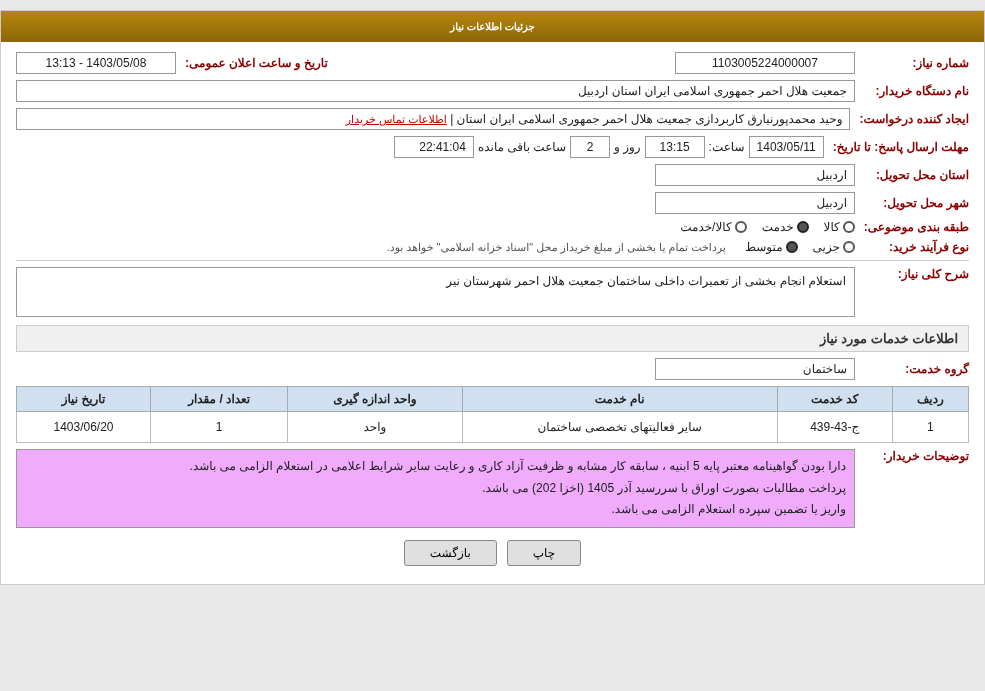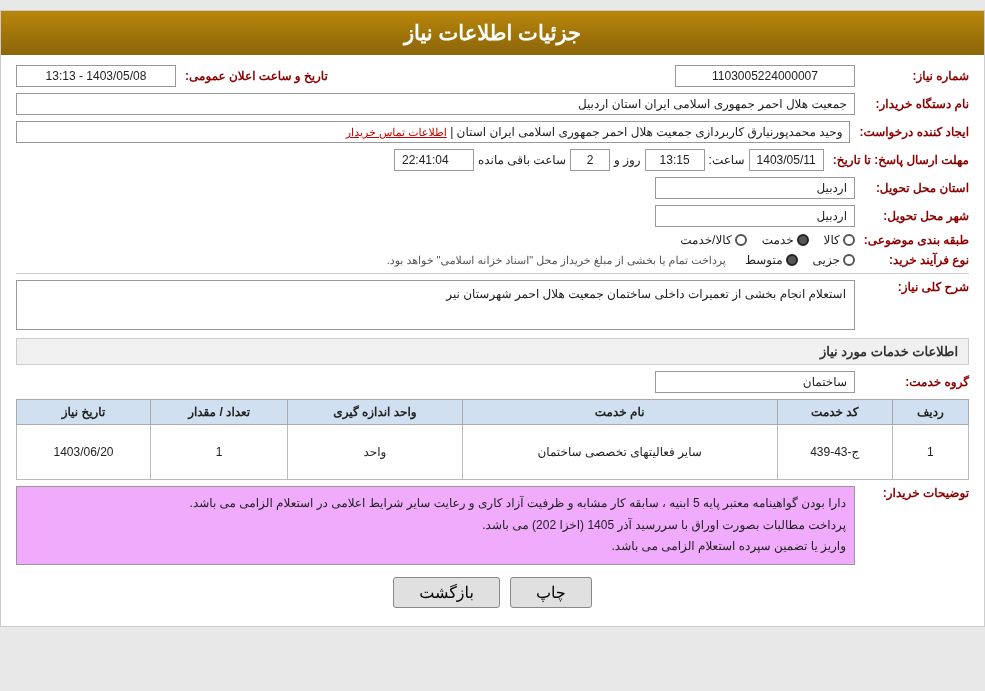"جزئیات اطلاعات نیاز" .header-bar { font-size: 21px -> 10px }
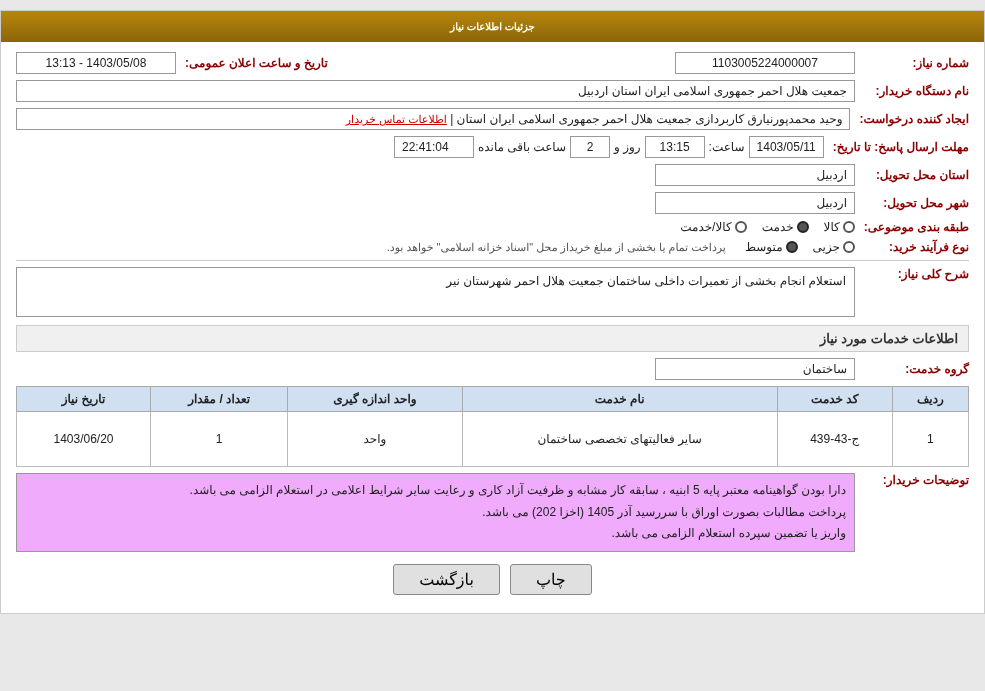"22:41:04" div.field-box { text-align: left -> right }
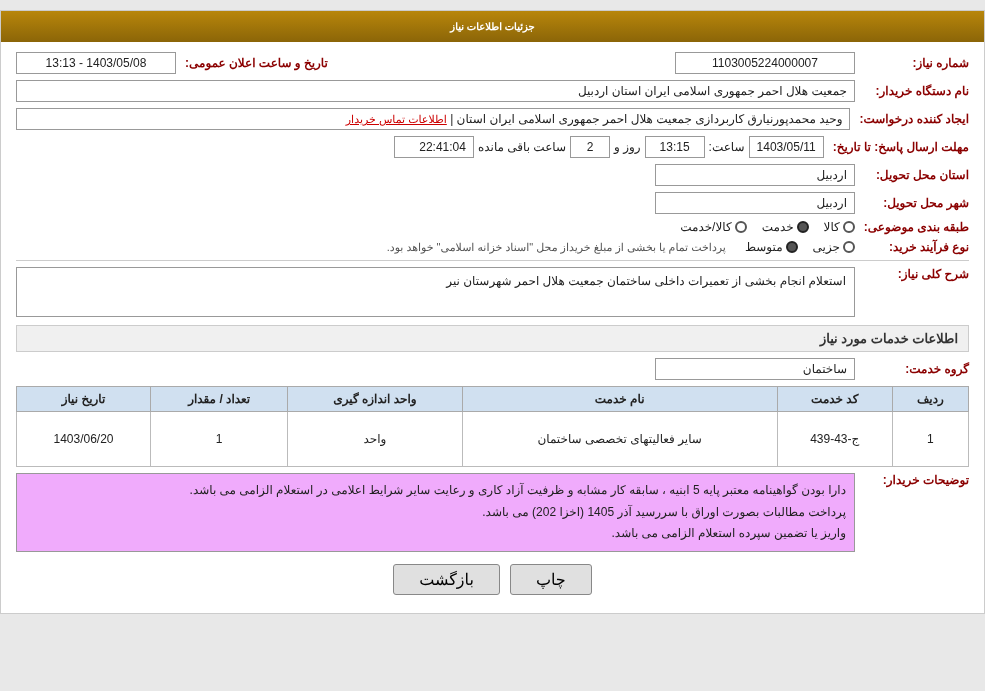"1403/06/20" .table-container td { padding: 20px 8px -> 8px 8px }
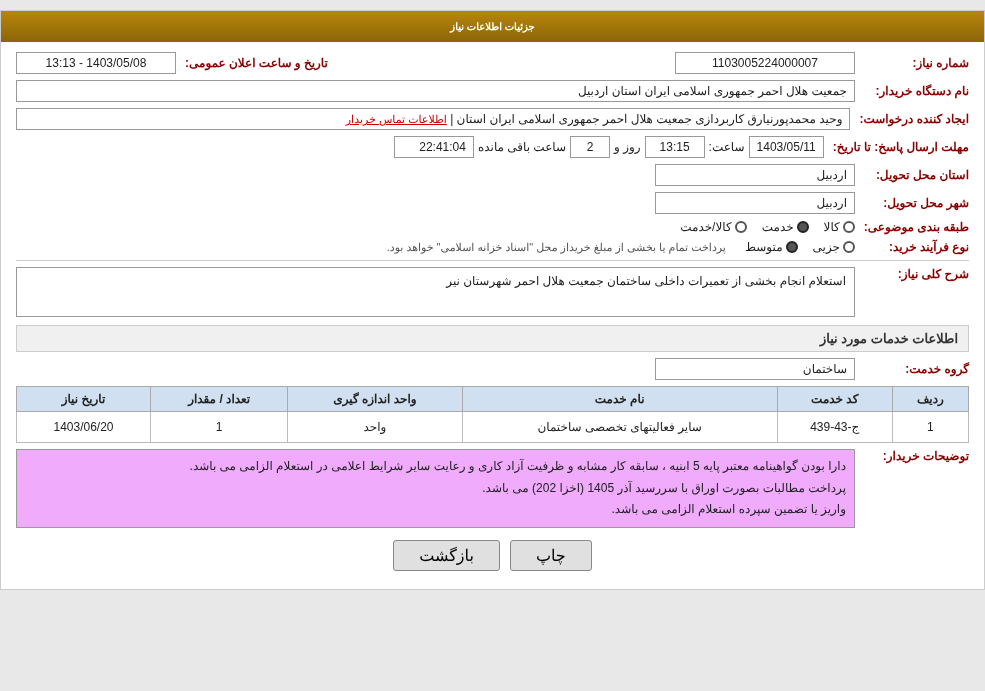"بازگشت" .btn { font-size: 16px -> 12px }
